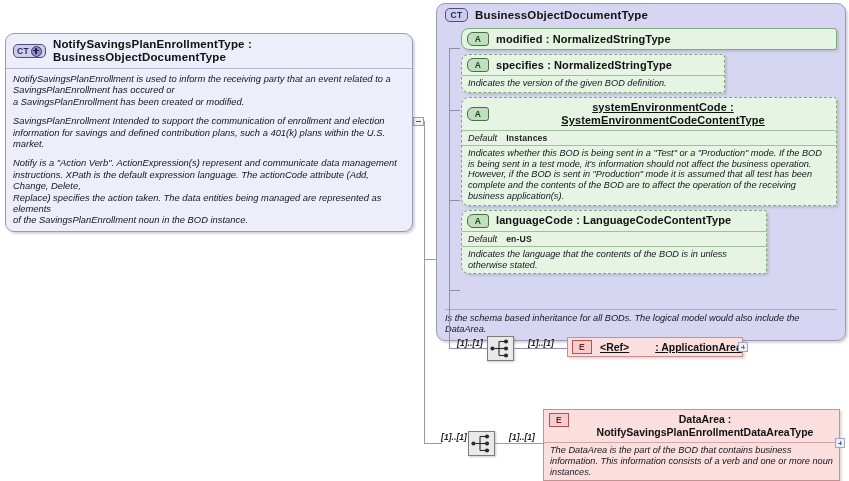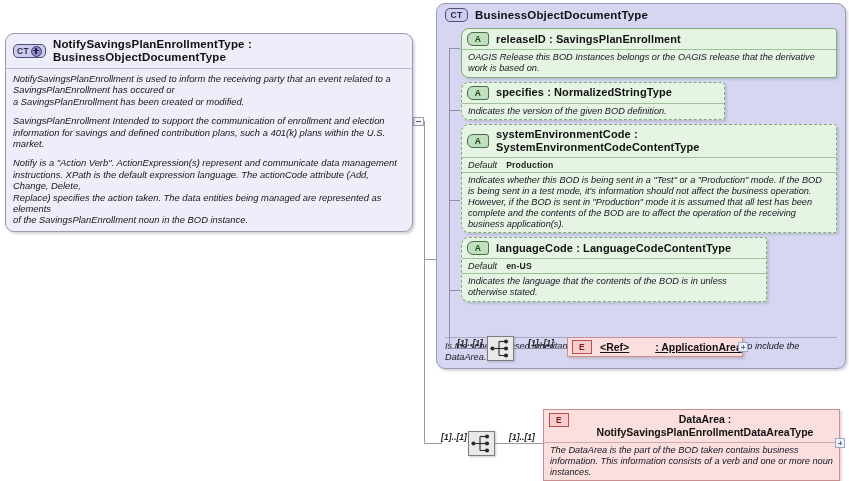"releaseID : SavingsPlanEnrollment" span.attr-name { text: releaseID : SavingsPlanEnrollment -> modified : NormalizedStringType }
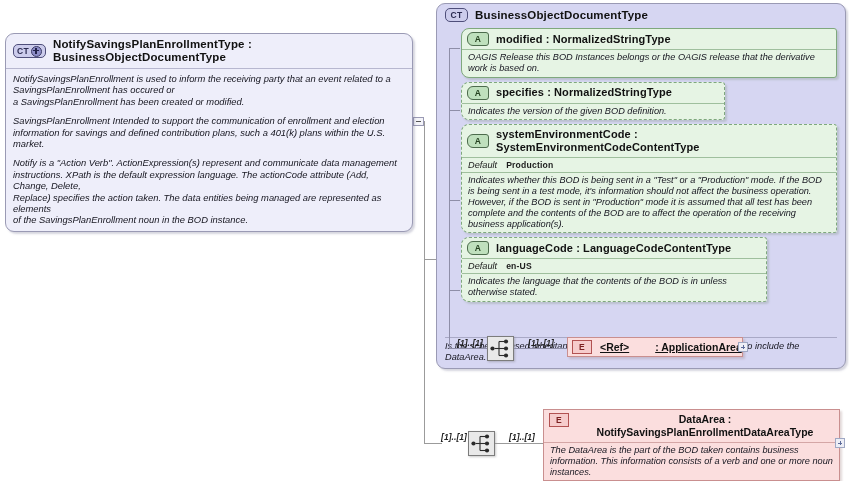"OAGIS Release this BOD Instances" div.attr-doc { html: <div>OAGIS Release this BOD Instances belongs or the OAGIS release that the derivative work is based on.</div> -> none }
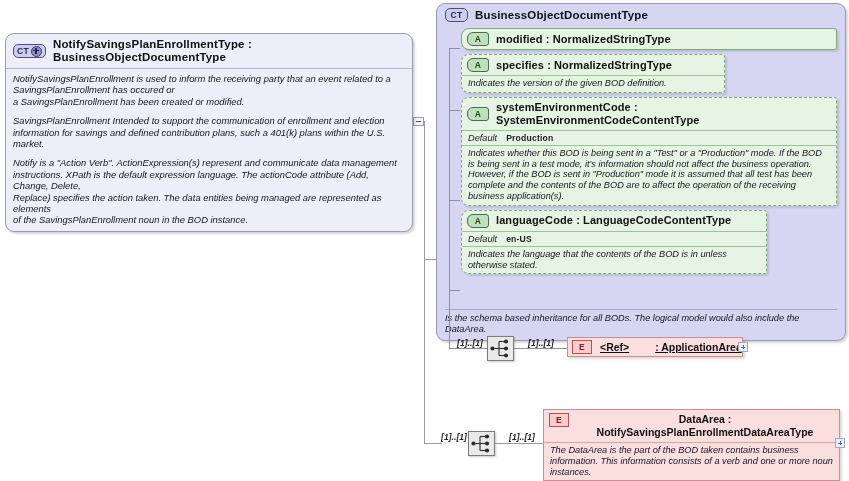"systemEnvironmentCode :" .attr.wrapname .attr-name { text-align: left -> center; text-decoration: none -> underline }
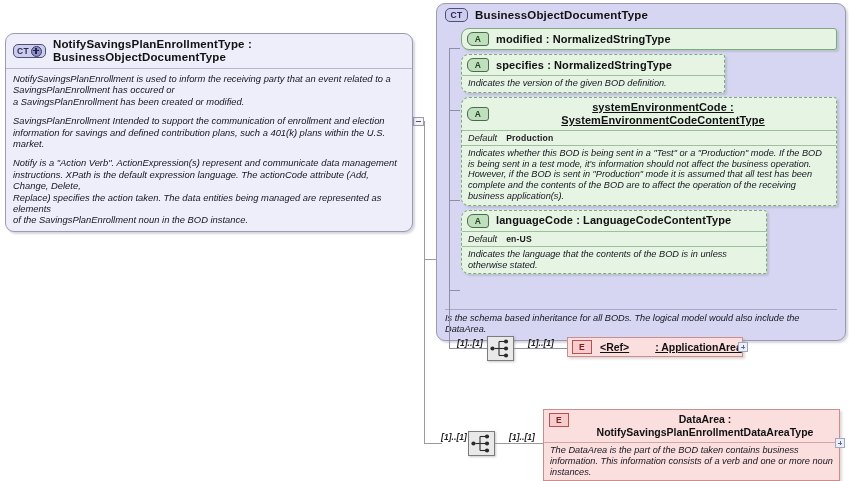"Production" span.default-value { text: Production -> Instances }
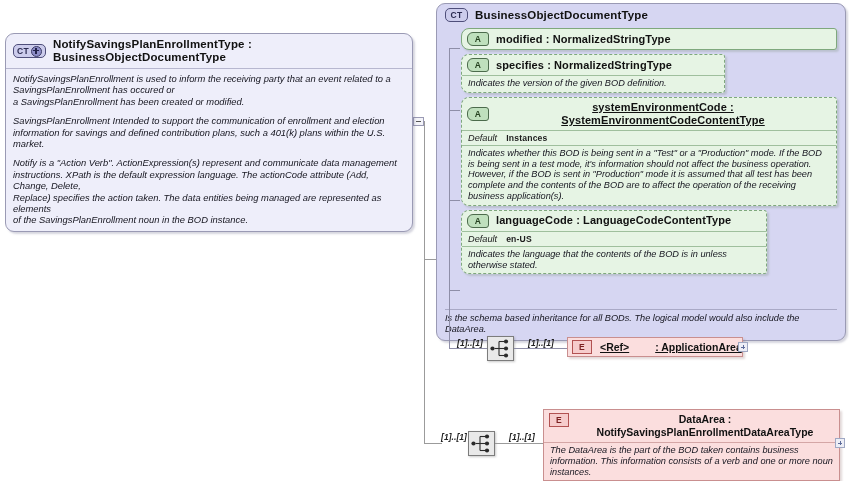"The DataArea is the part" div.el-doc { text: taken -> that }
